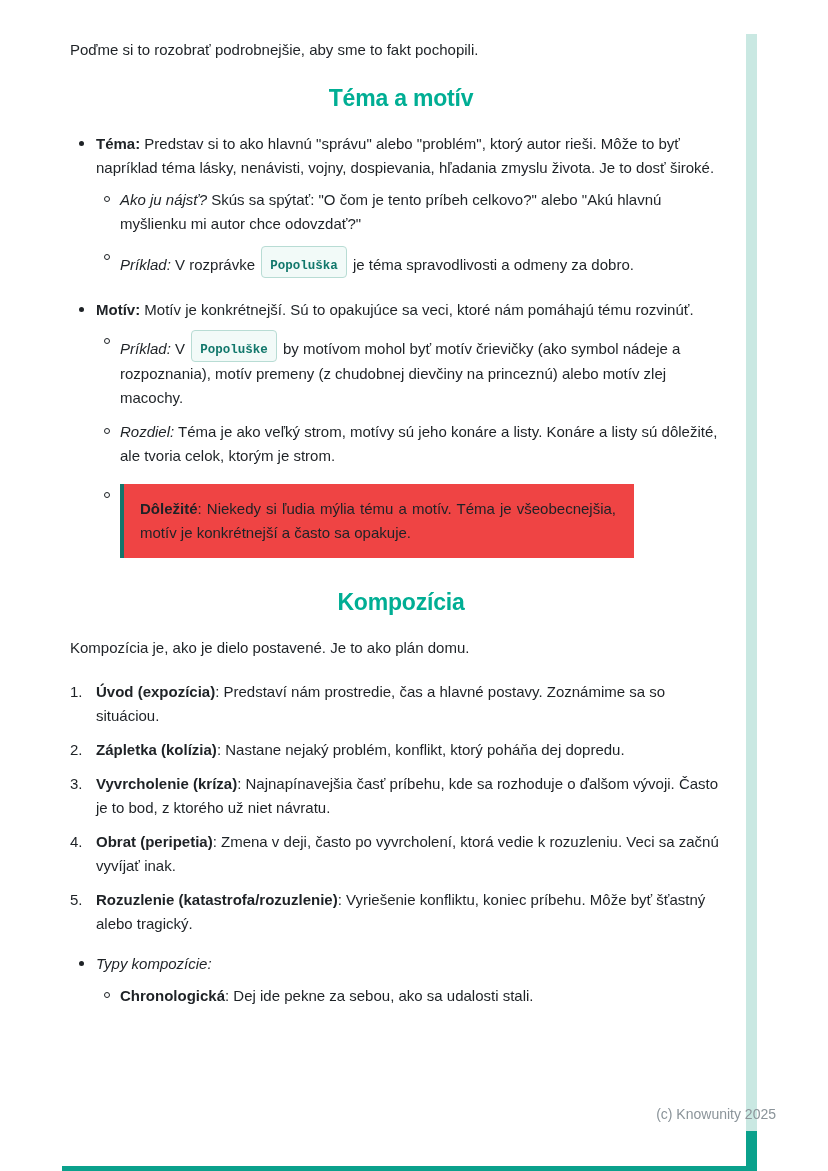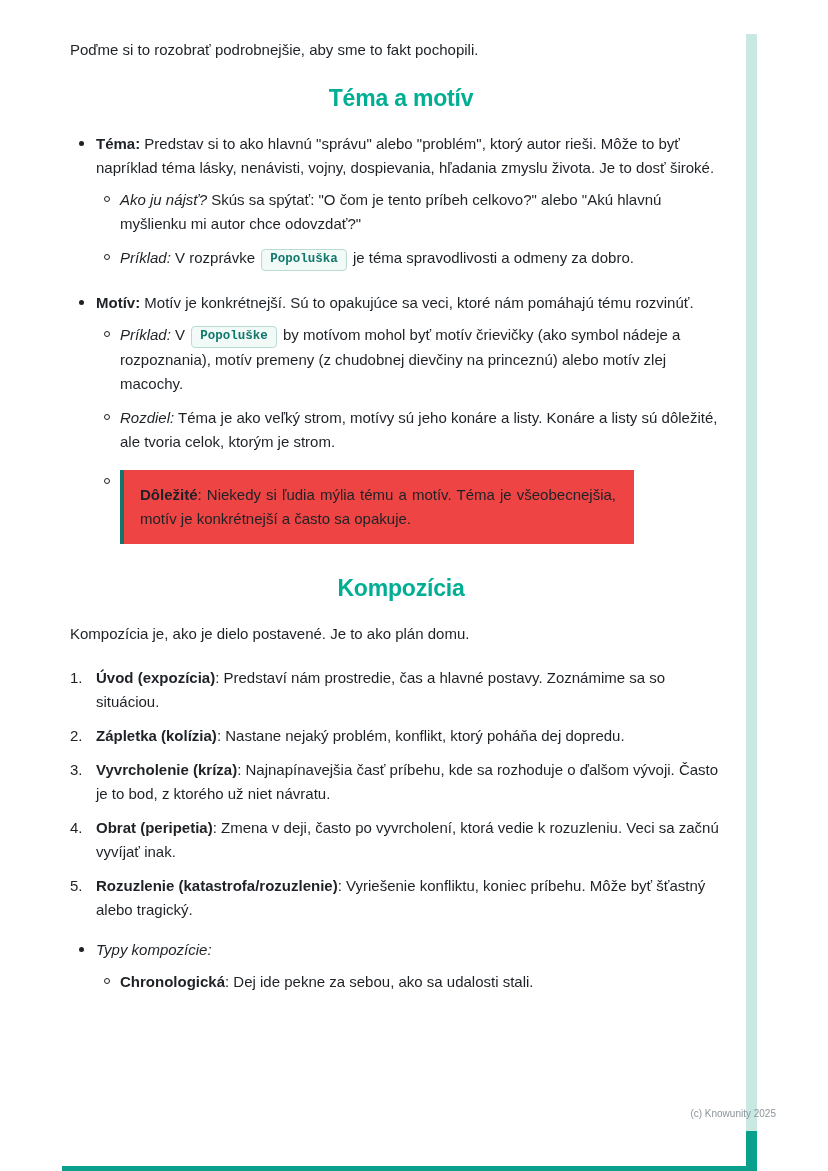"Popoluška" .badge { padding: 1px 8px 2px -> 11px 8px 2px }
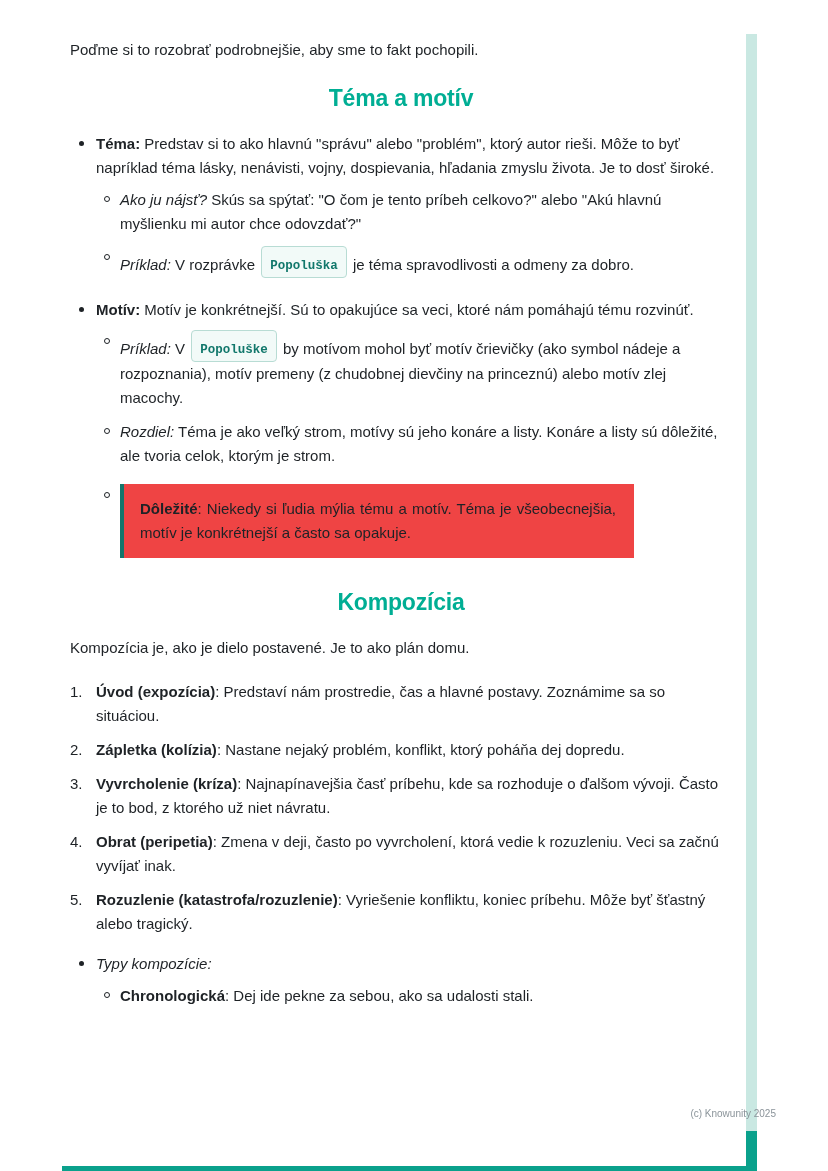"(c) Knowunity 2025" .footer { font-size: 10px -> 14px }
